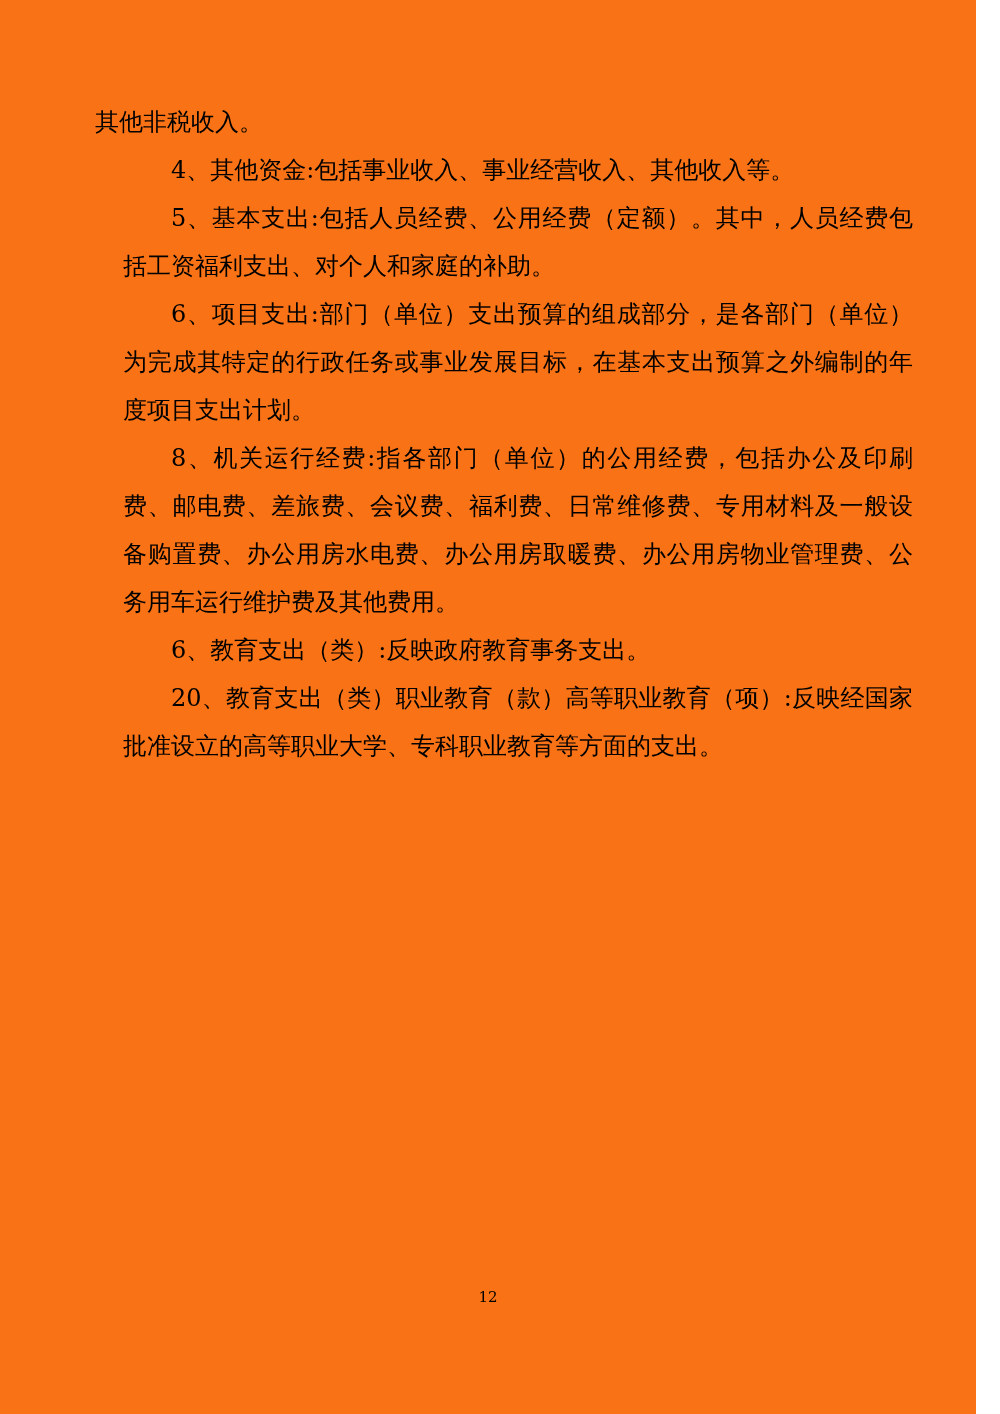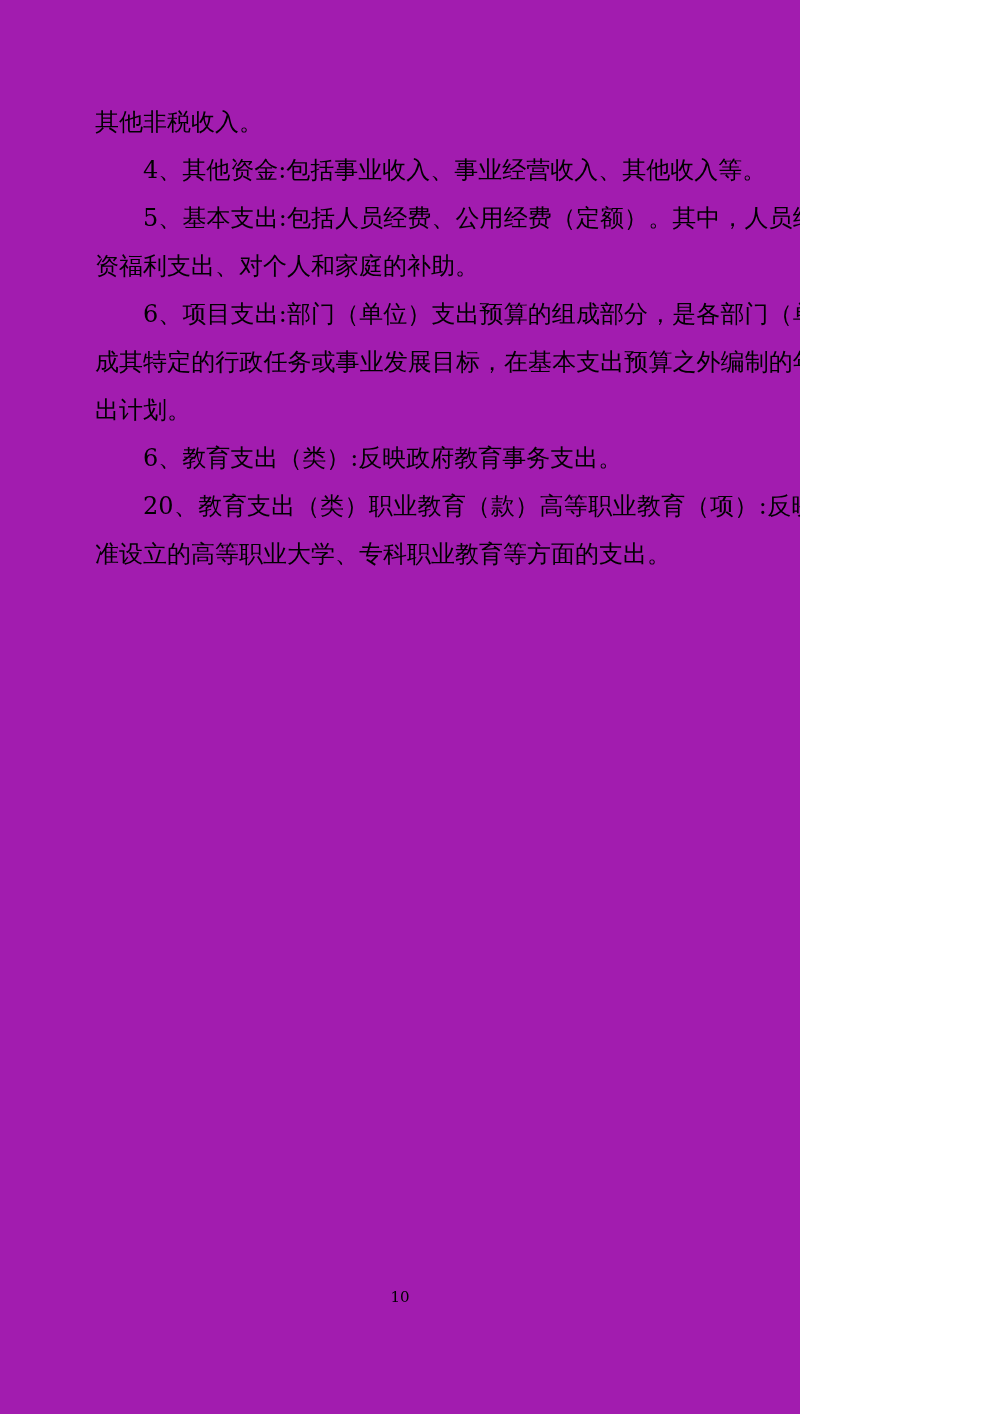"其他非税收入。" .page { background: #a21caf -> #f97316; width: 800px -> 976px }
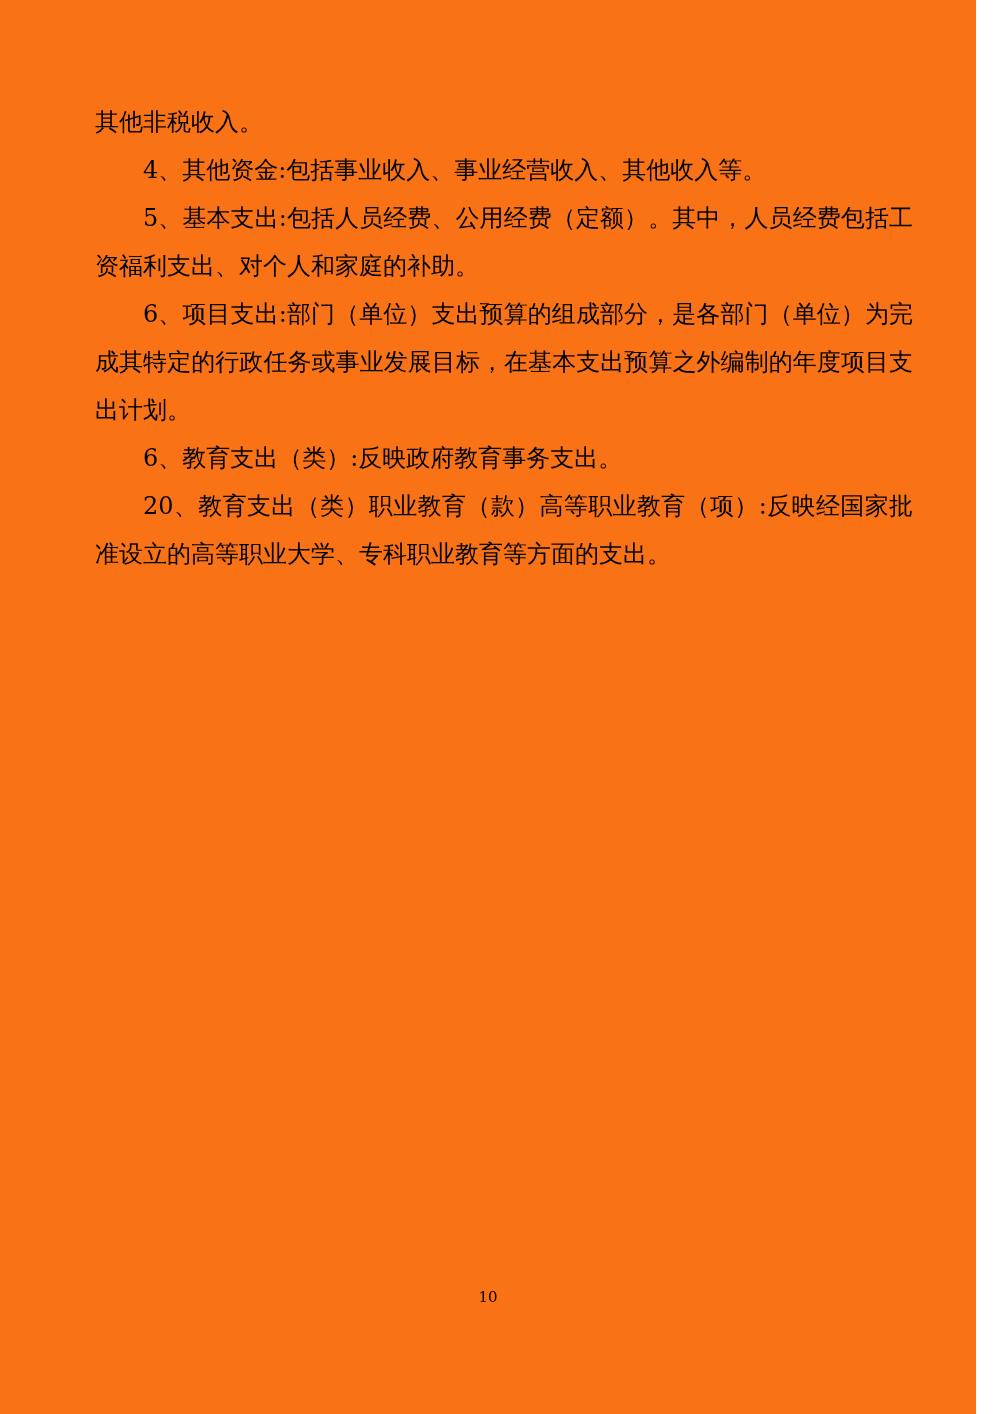"4、其他资金:包括事业收入、事业经营收入、其他收入等。" .para.indent { margin-left: none -> 28px }
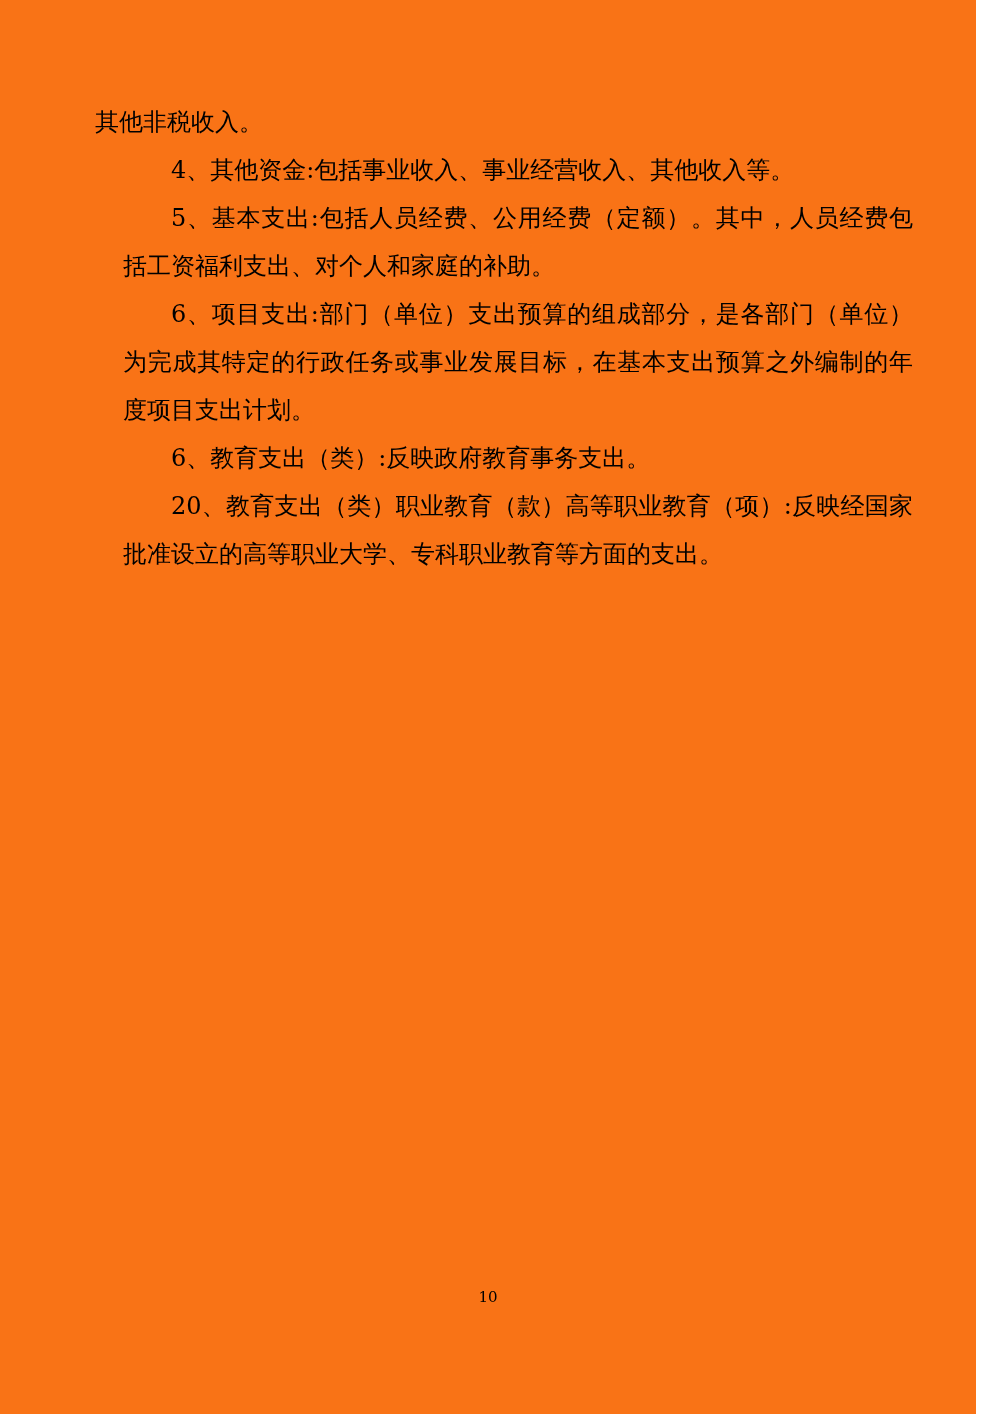"8、机关运行经费:指各部门（单位）的公用经费，包括办公及印刷费、邮电费、差旅费、" p.para { html: none -> <p>8、机关运行经费:指各部门（单位）的公用经费，包括办公及印刷费、邮电费、差旅费、会议费、福利费、日常维修费、专用材料及一般设备购置费、办公用房水电费、办公用房取暖费、办公用房物业管理费、公务用车运行维护费及其他费用。</p> }
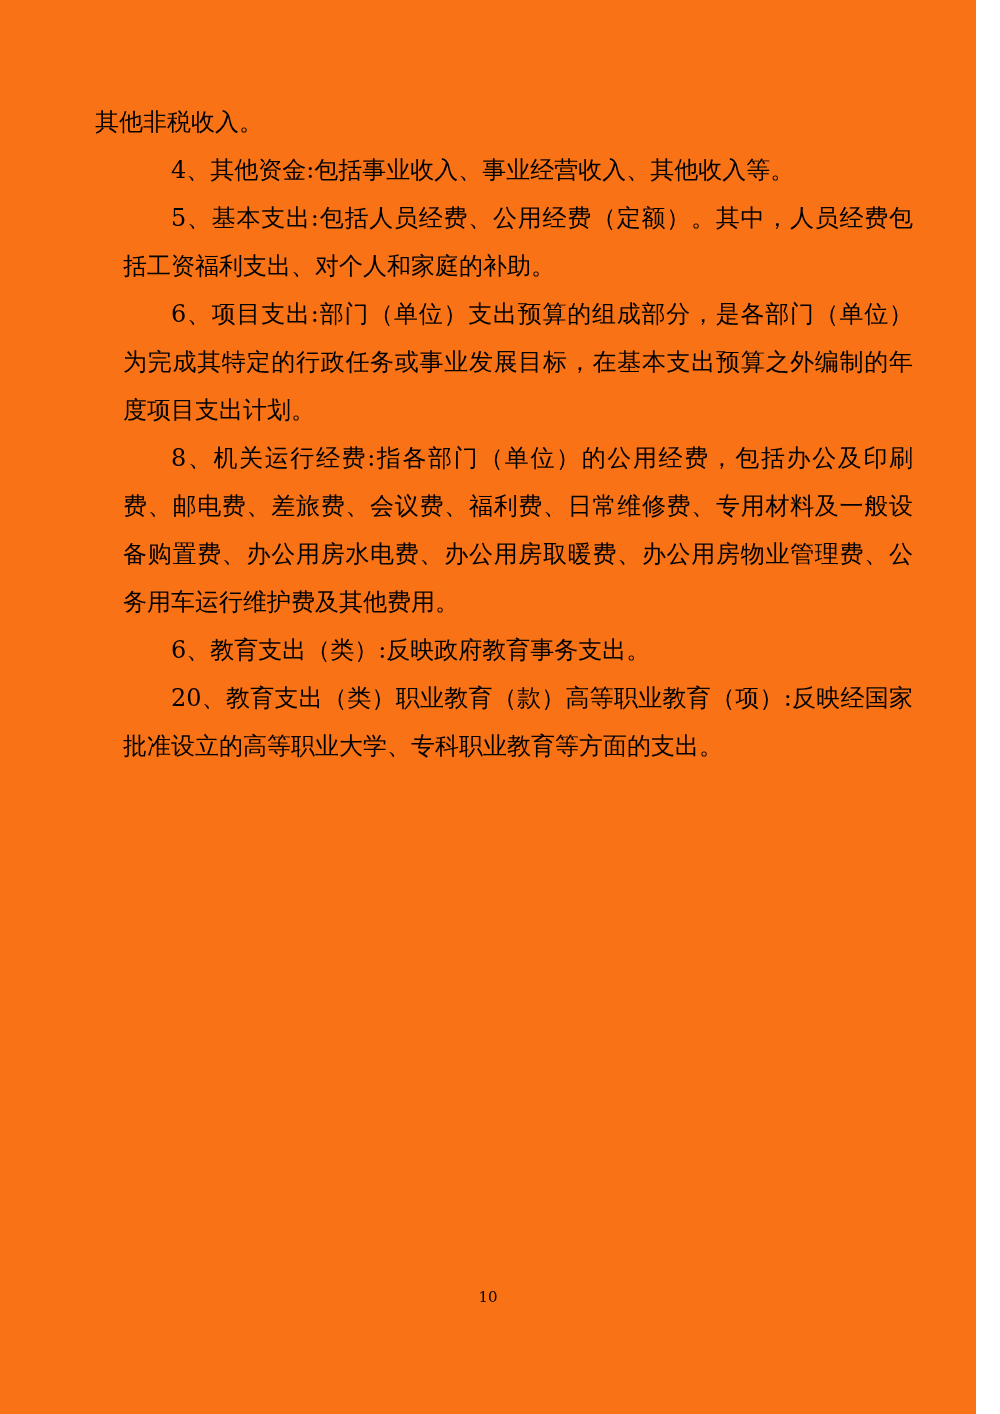"10" div.page-number { text: 10 -> 12 }
